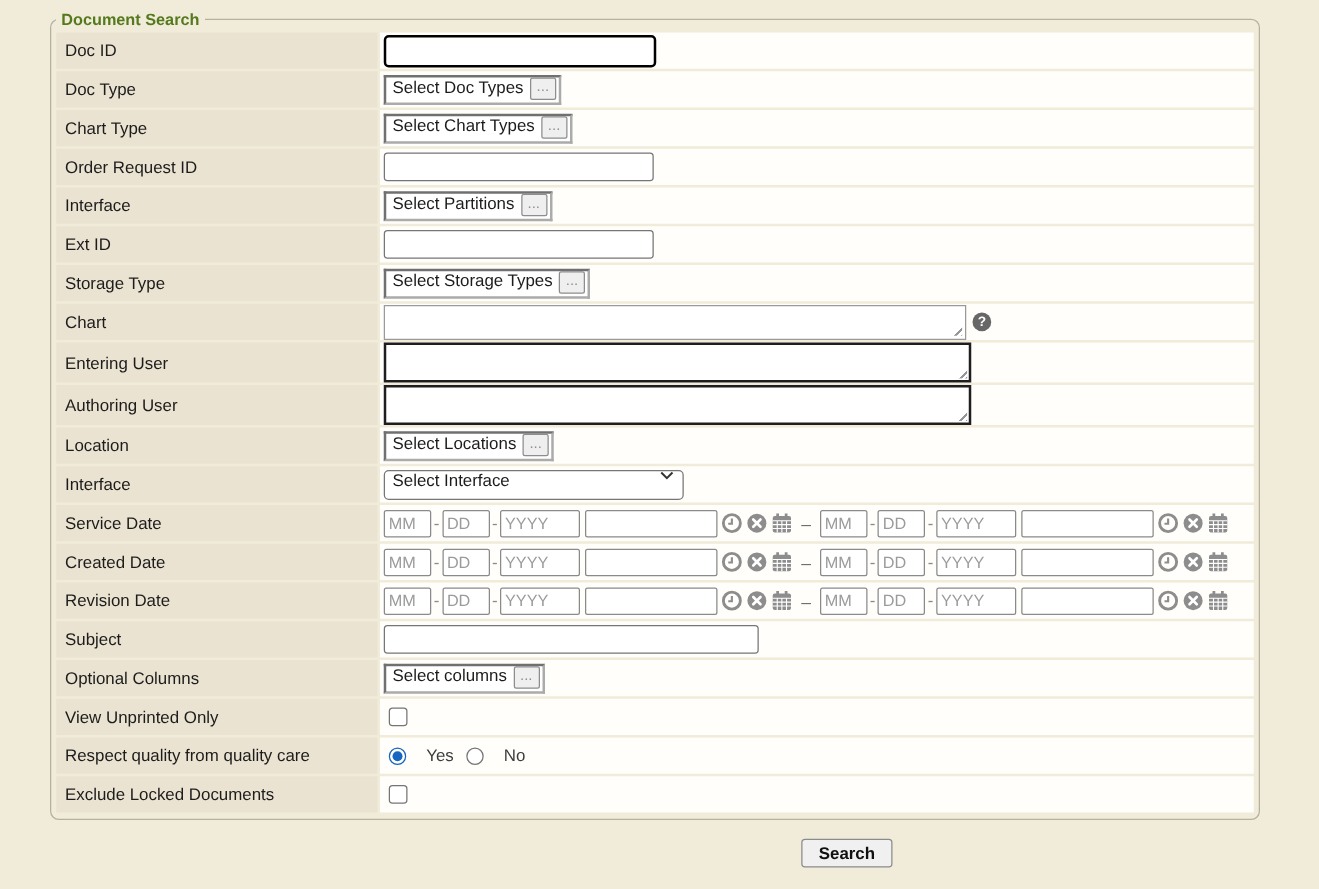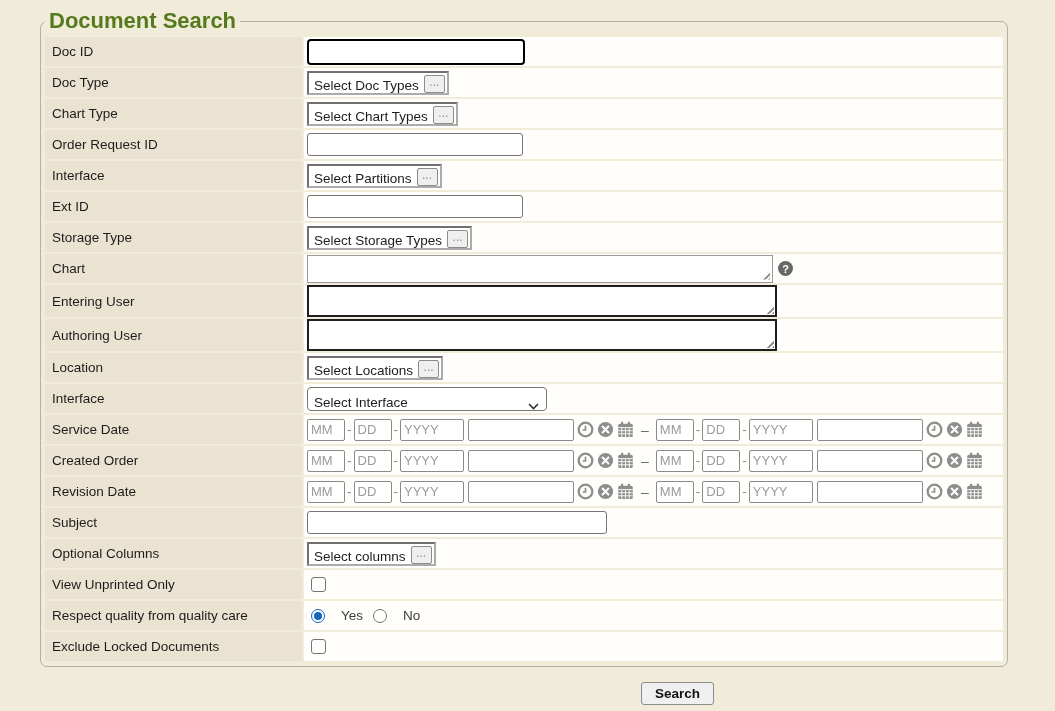"Document Search" legend { font-size: 22px -> 13px }
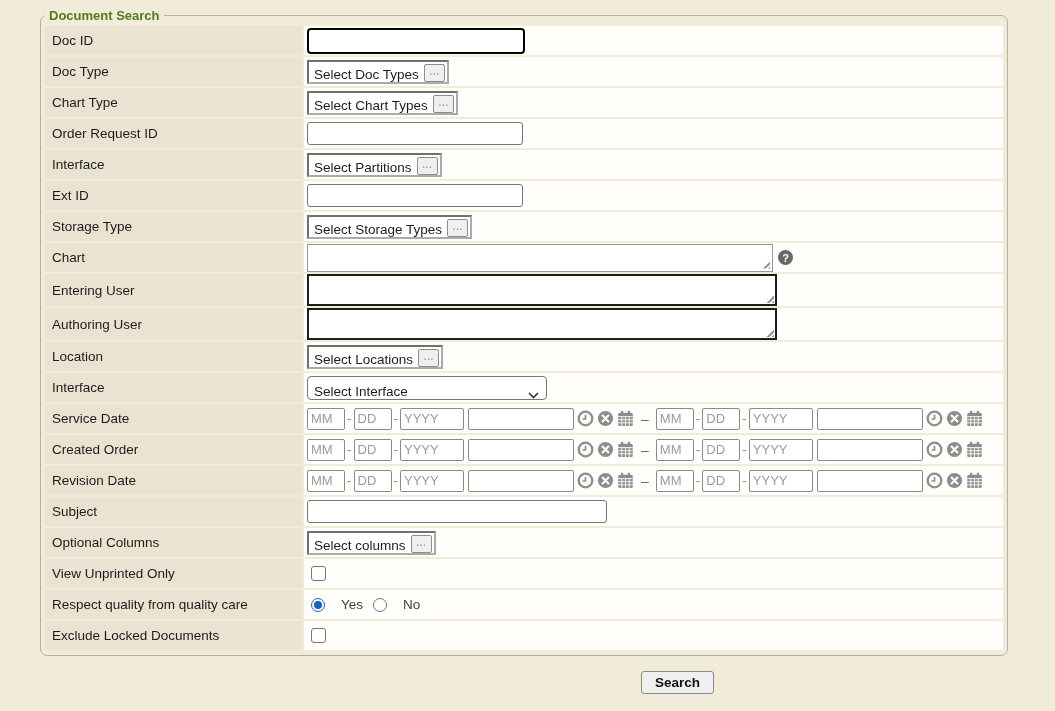"Select Doc Types" .picker { align-items: flex-end -> flex-start }
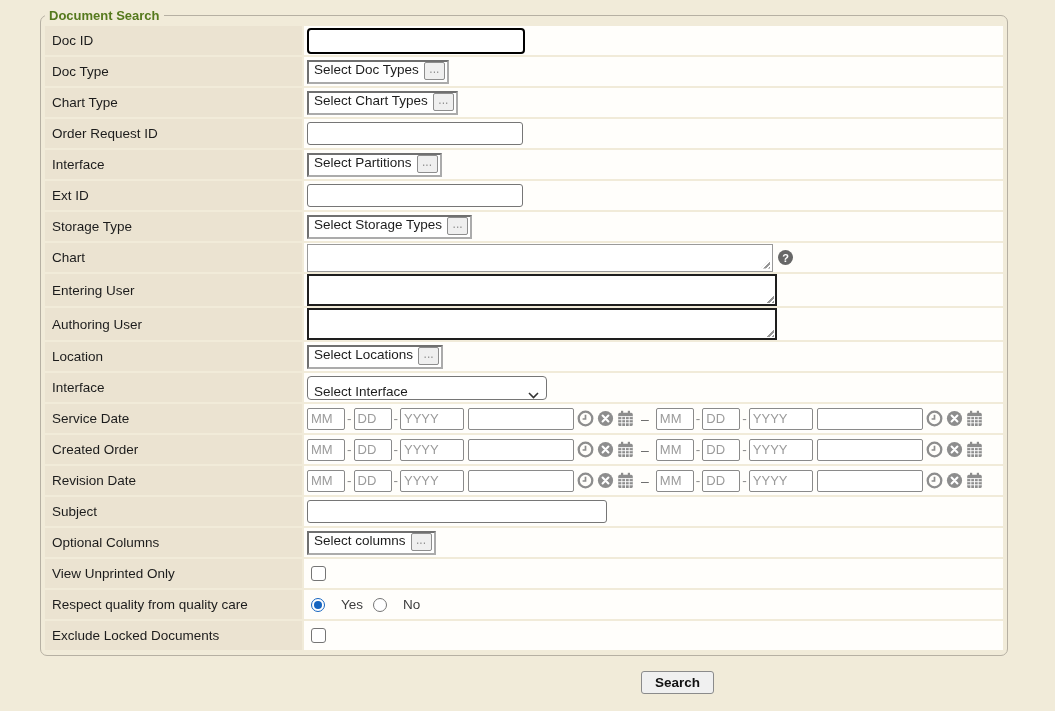"Select Interface" .selectbox { align-items: flex-end -> flex-start }
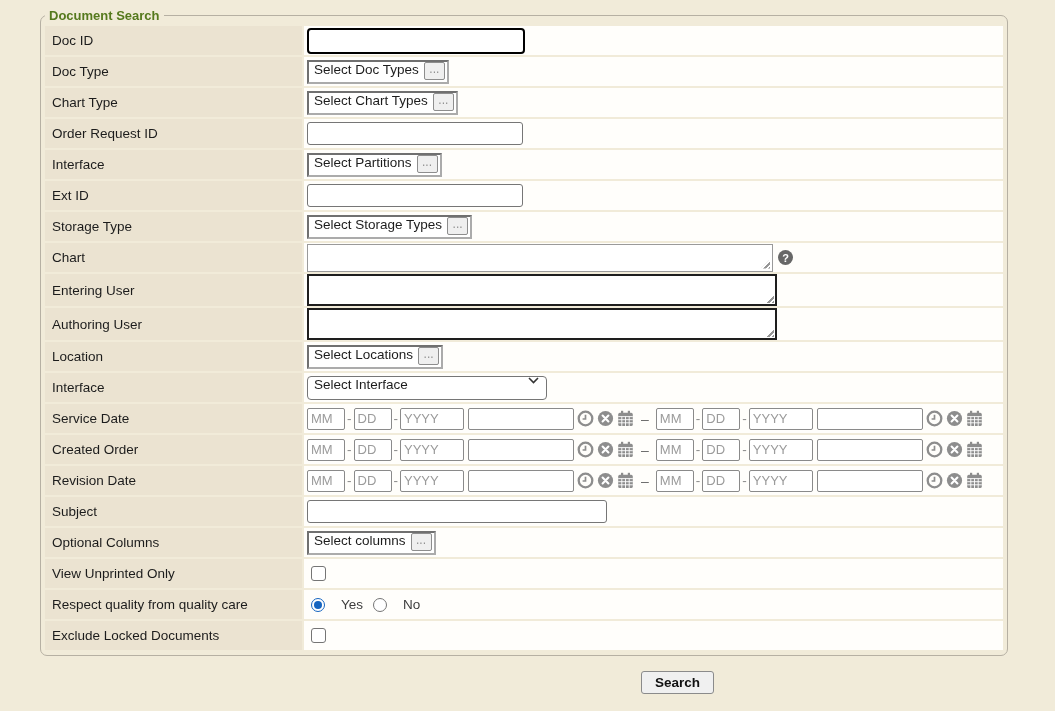"Created Order" td.lc { text: Order -> Date }
